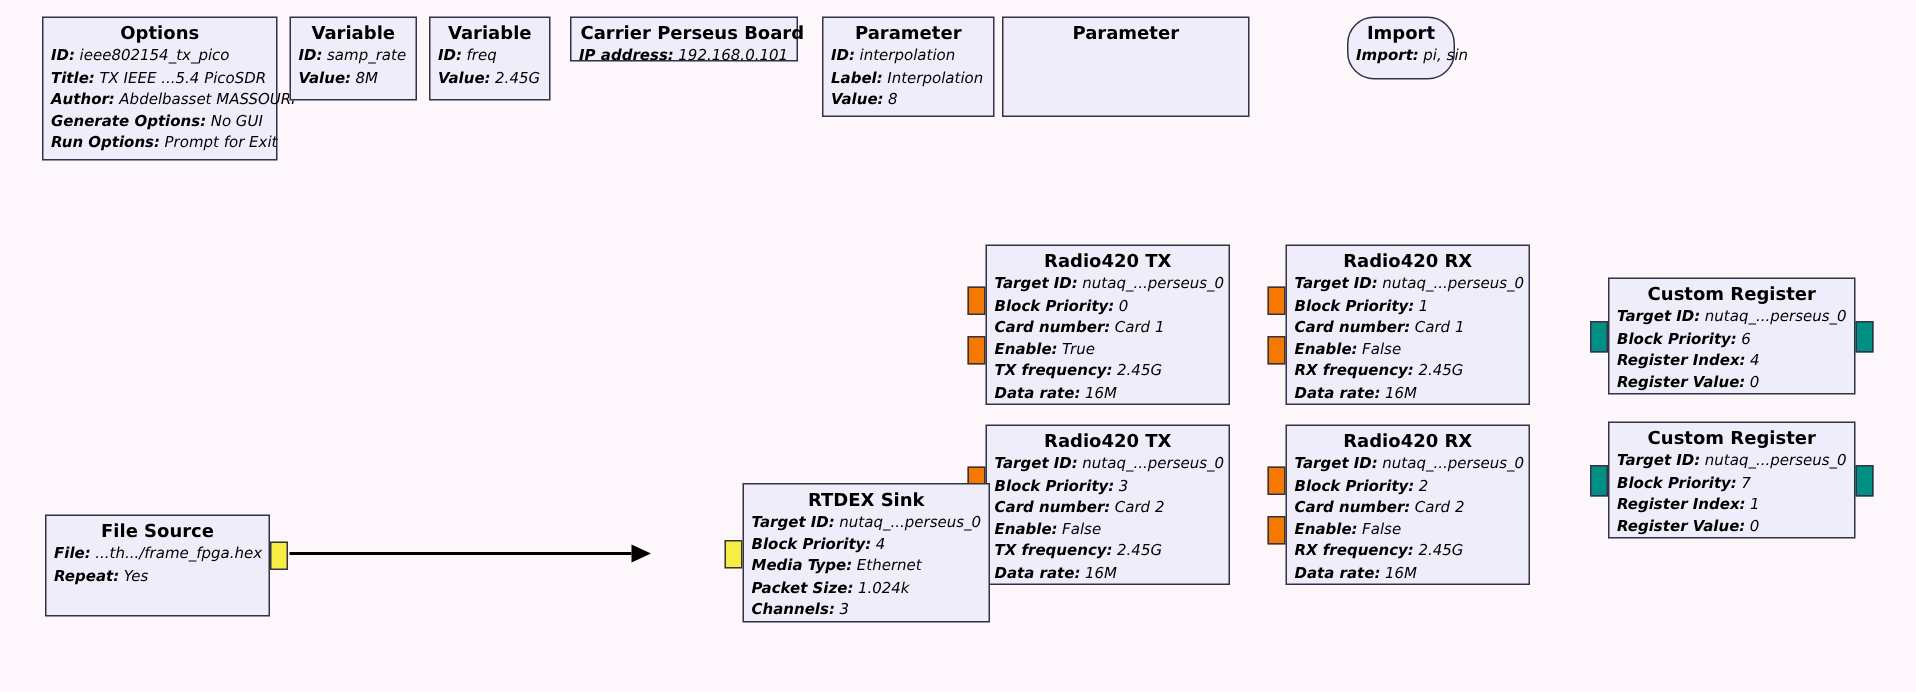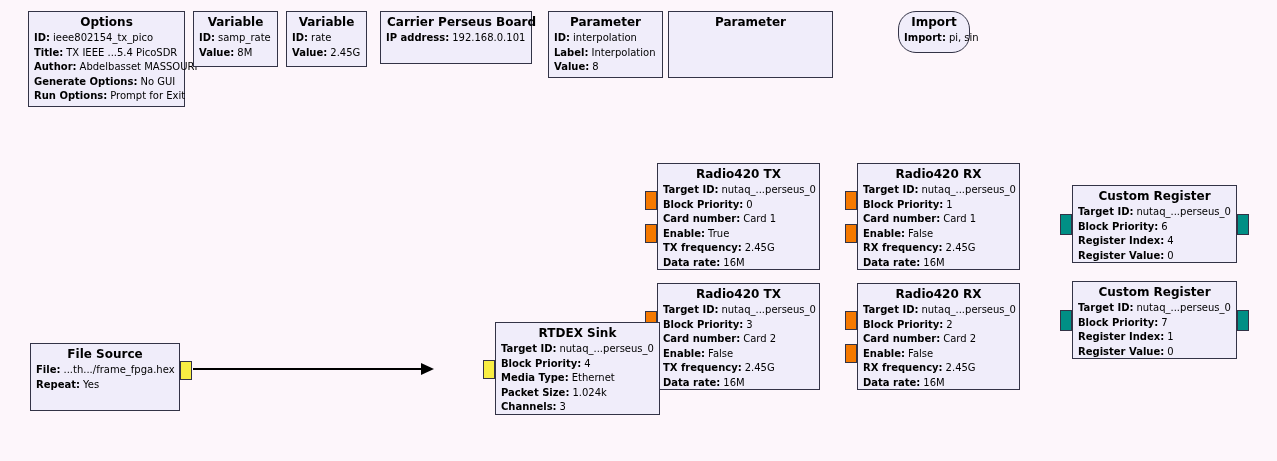"Carrier Perseus Board" div.block { height: 53px -> 30px }
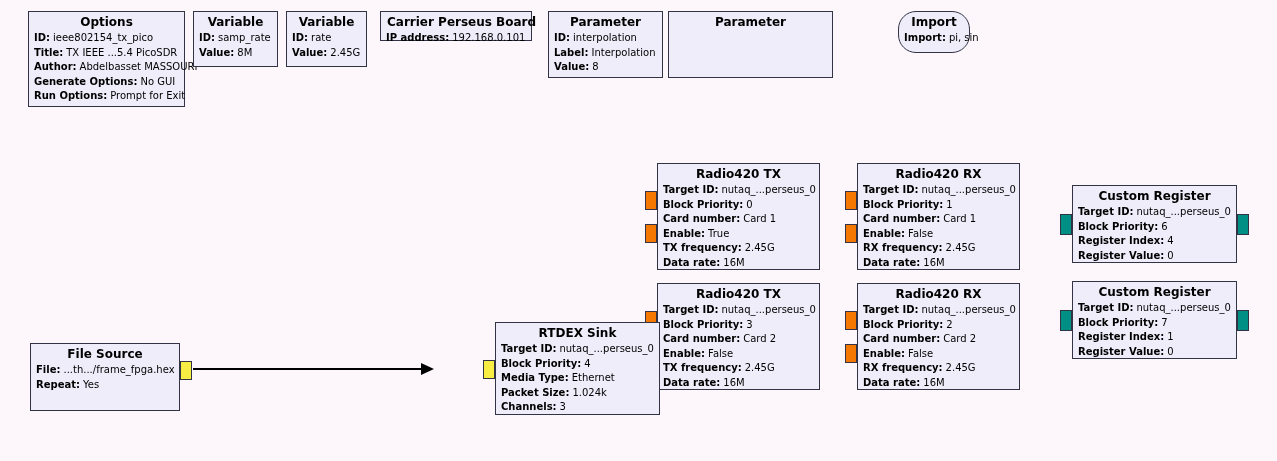"ID: ieee802154_tx_pico" .block-params { font-style: none -> italic }
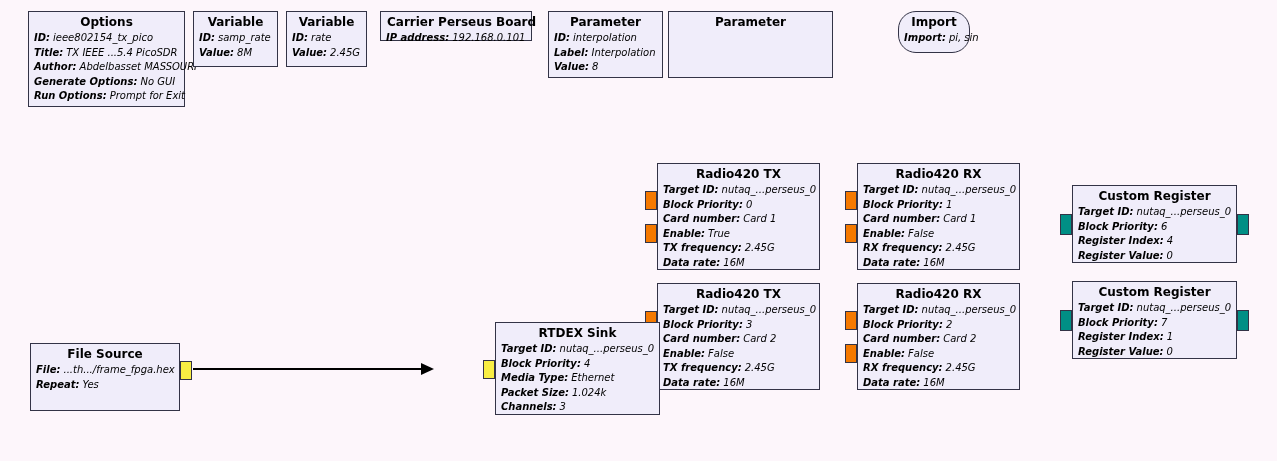"rate" span.param-value { text: rate -> freq }
